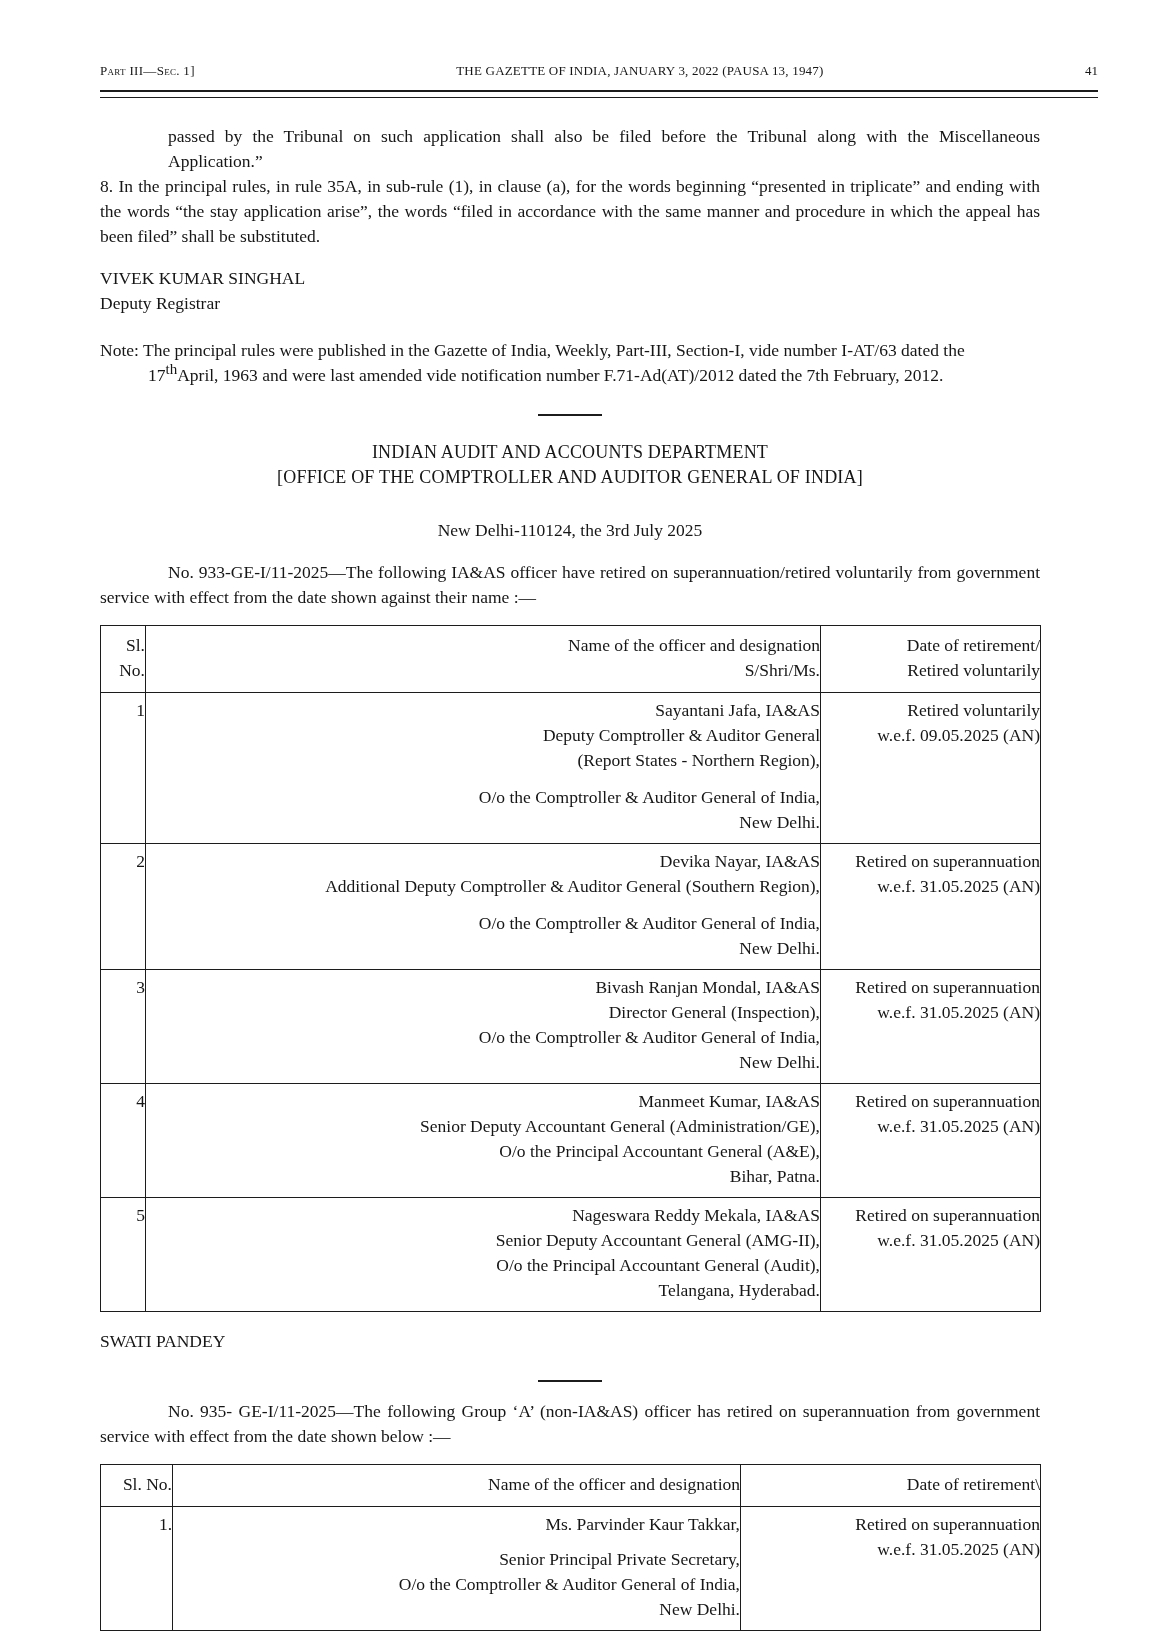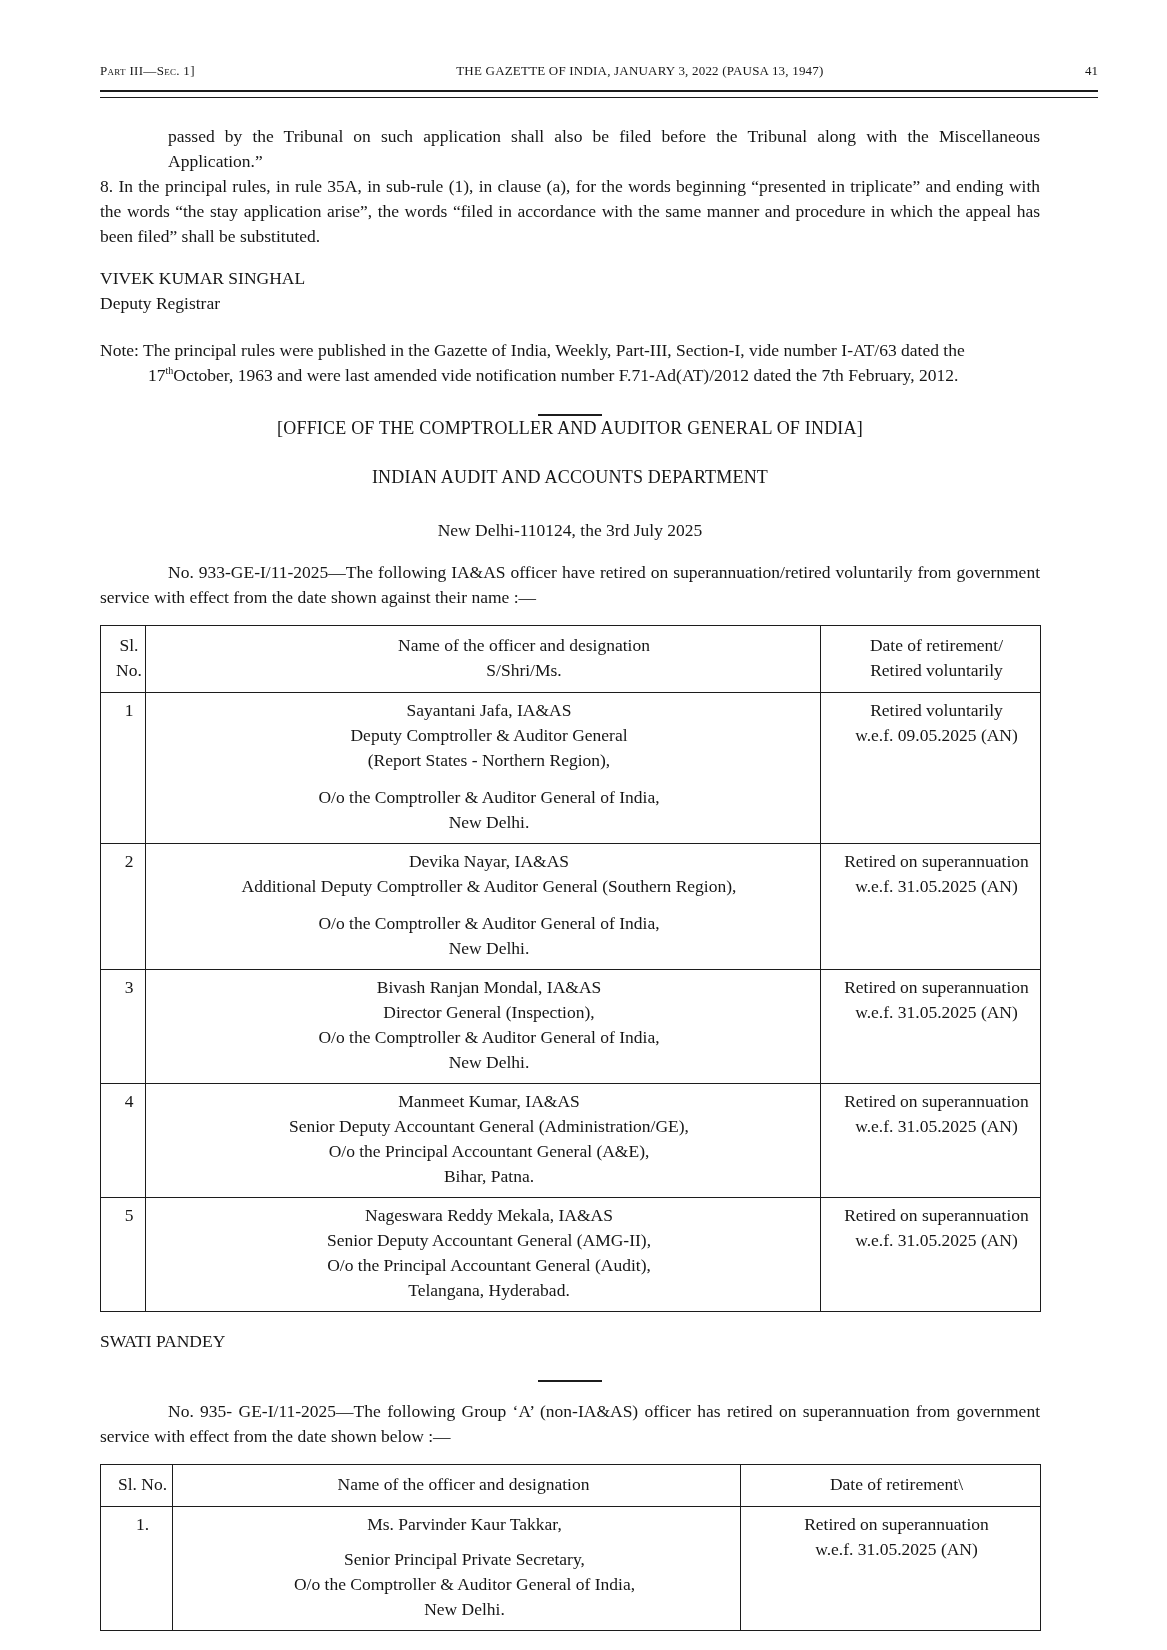"th" sup { font-size: 10px -> 15px }
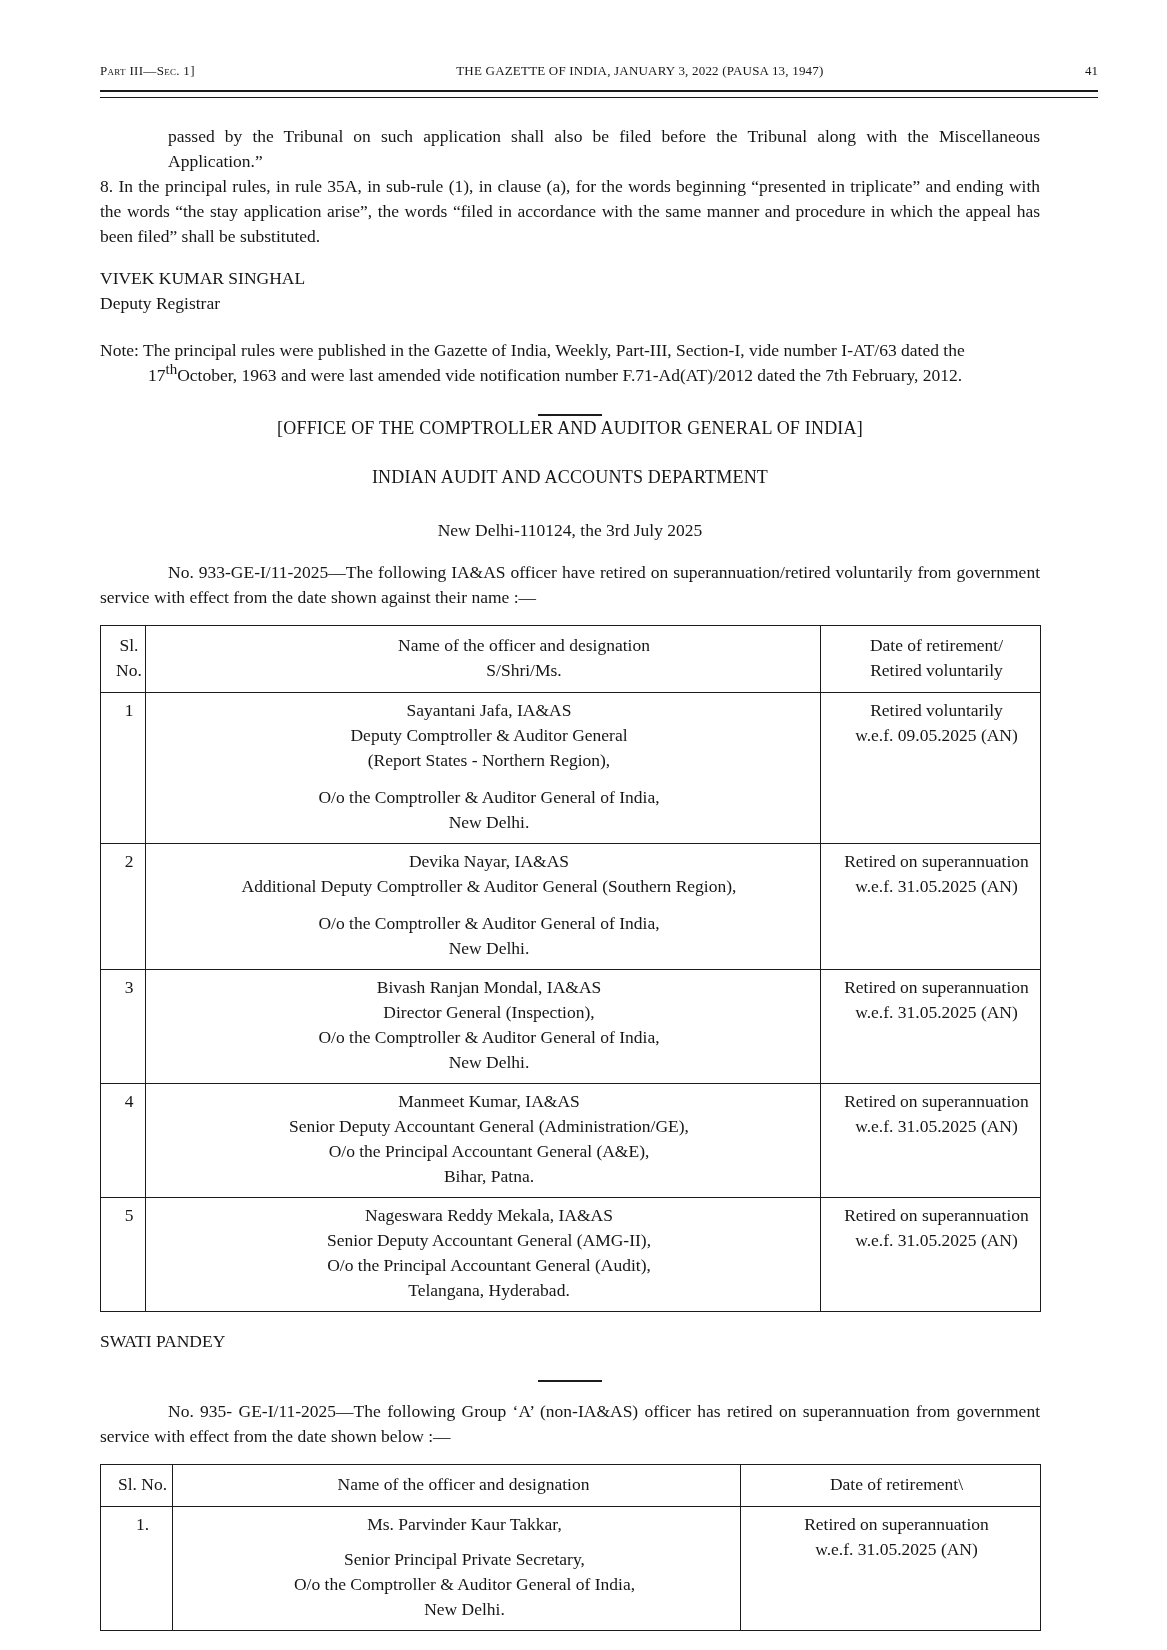"October, 1963 and were last" span { text: October -> April }
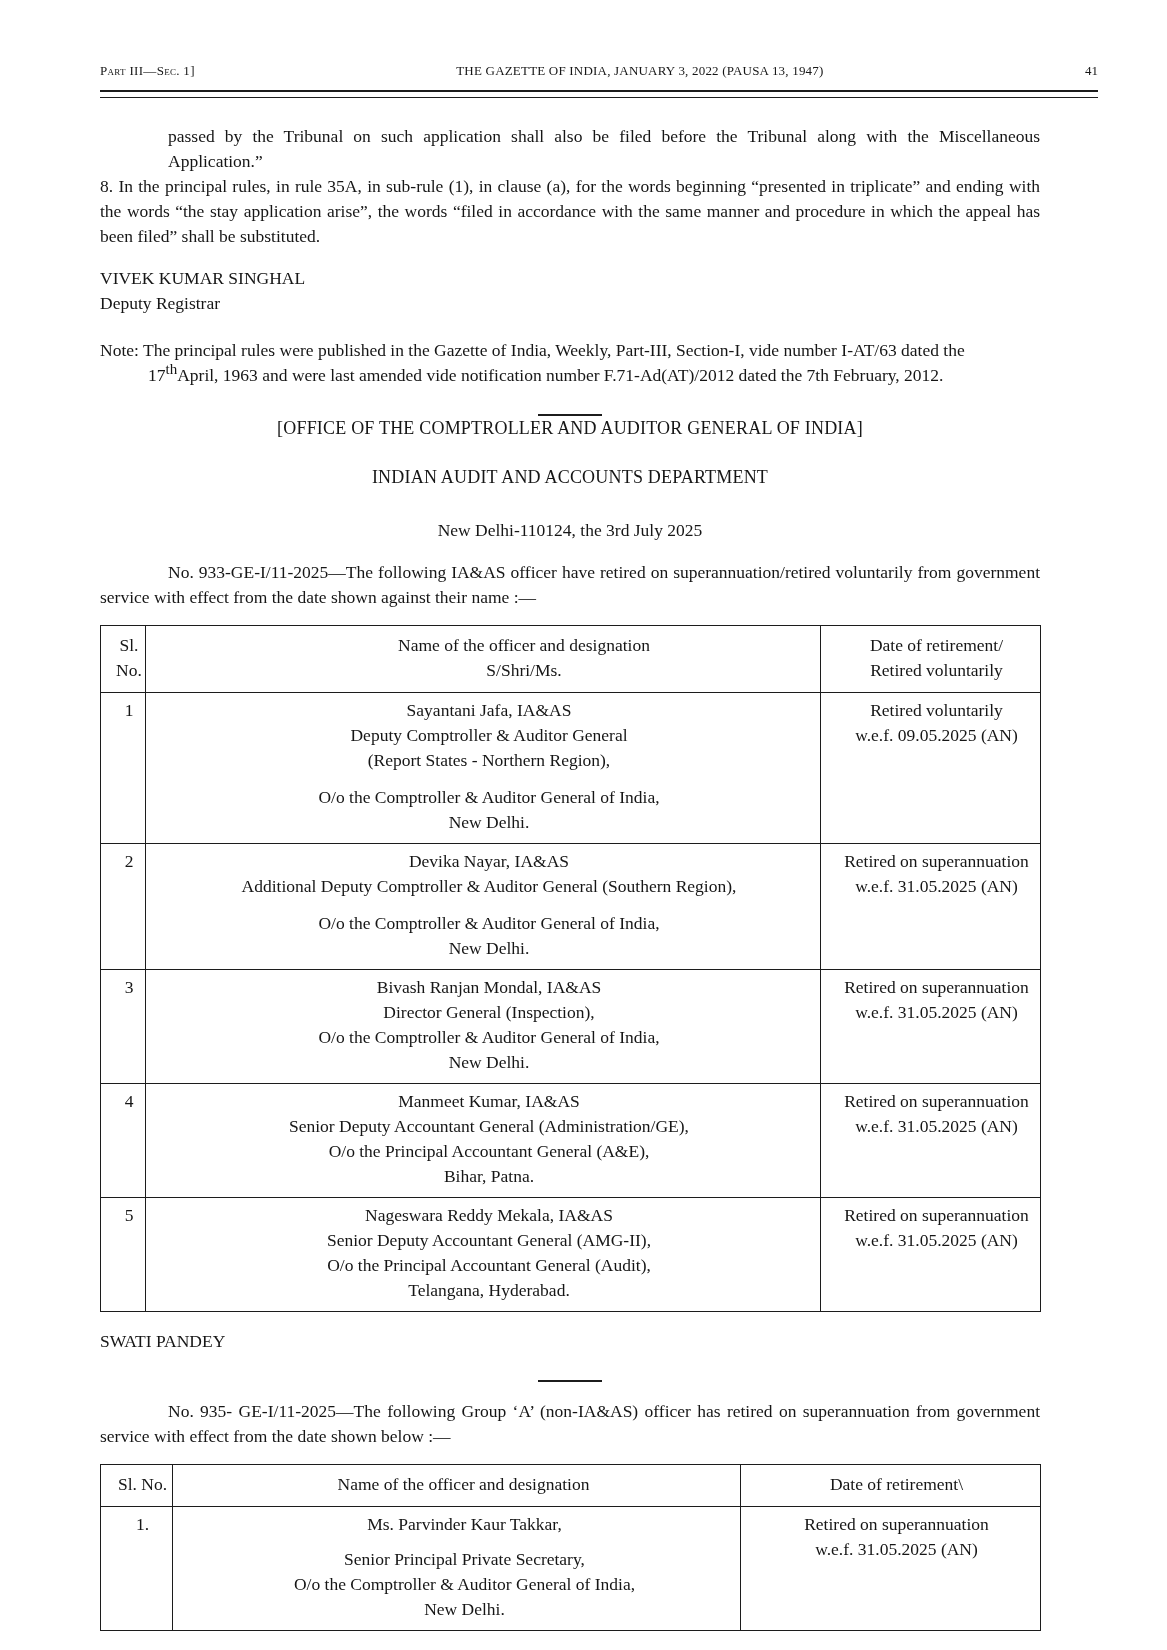"[OFFICE OF THE COMPTROLLER AND" div.centered { order: before "INDIAN AUDIT AND ACCOUNTS DEPARTMENT" -> after "INDIAN AUDIT AND ACCOUNTS DEPARTMENT" }
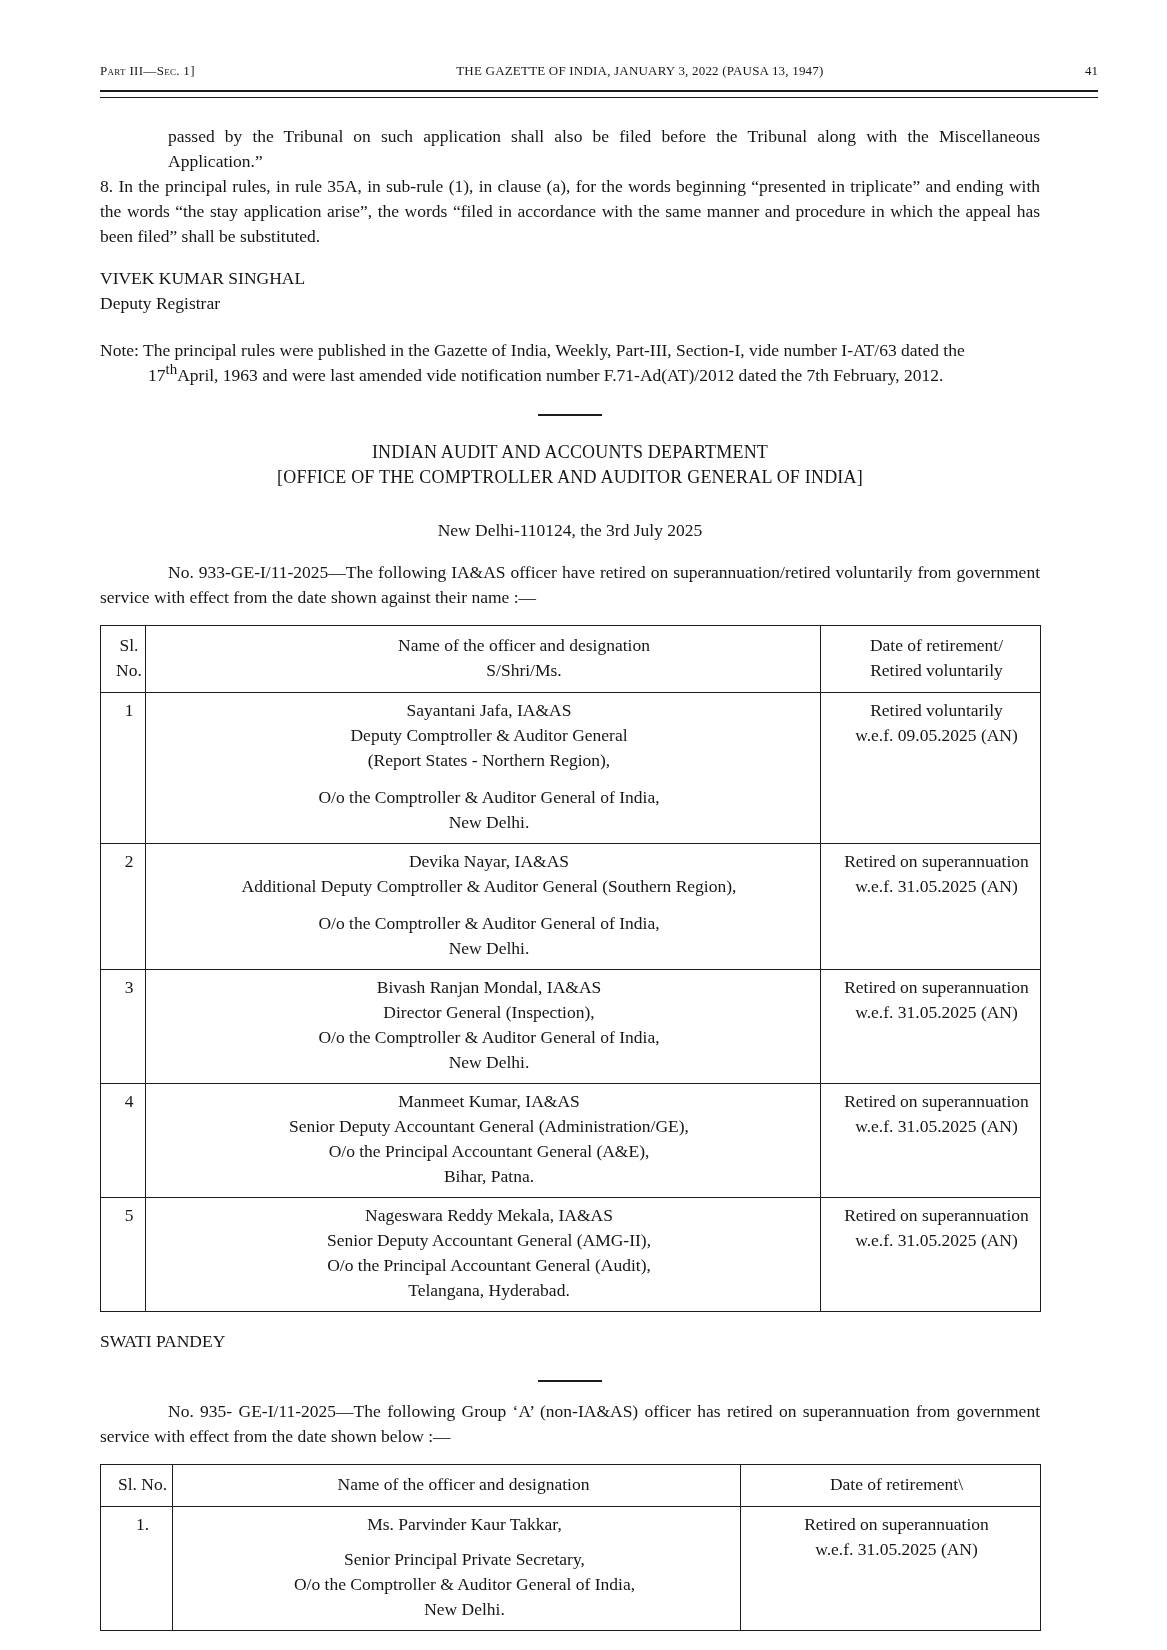"Sl." table.gz td,table.gz th { text-align: center -> right }
